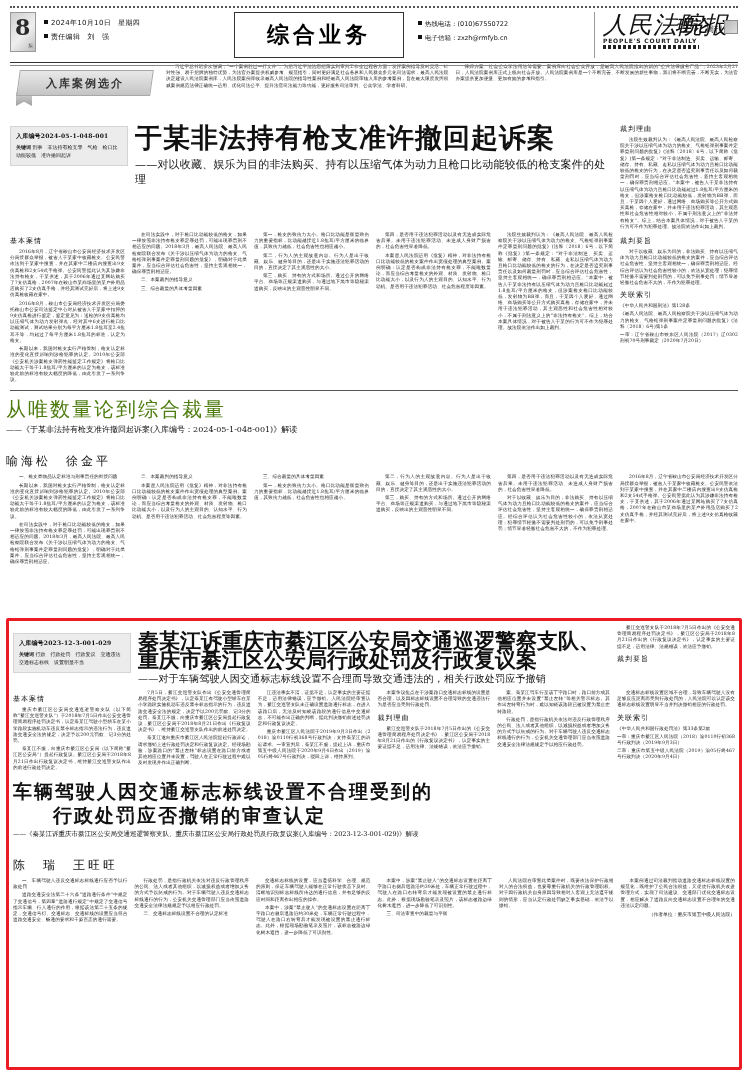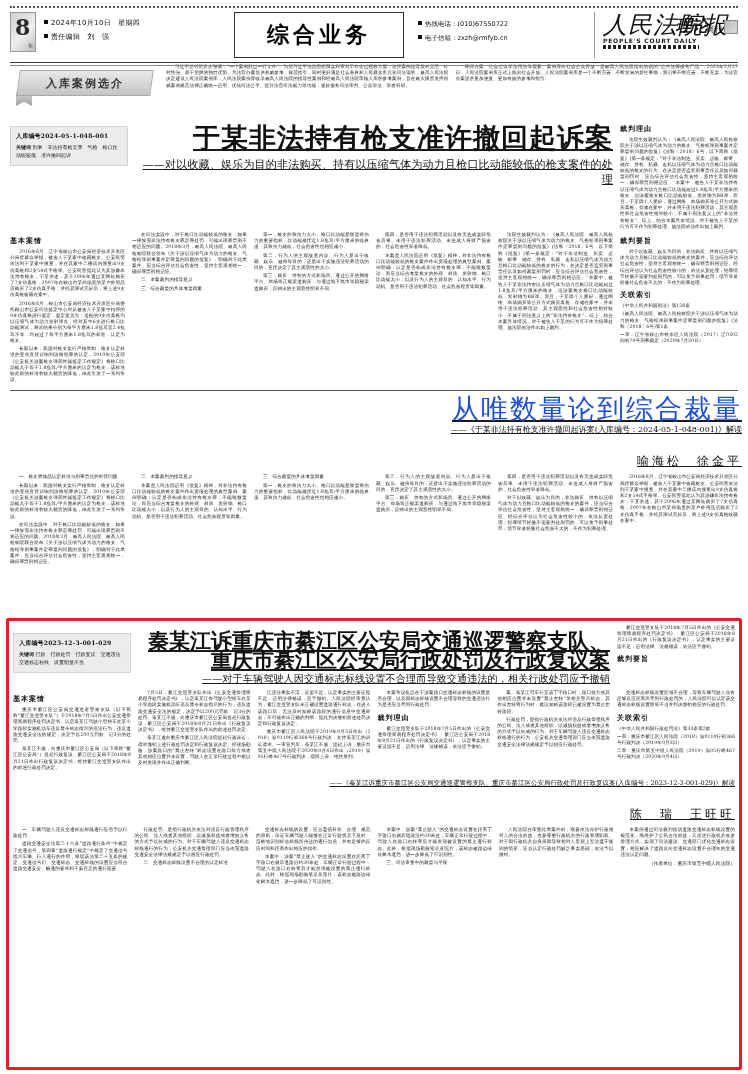"于某非法持有枪支准许撤回起诉案" .headline-wrap { text-align: right -> left; text-decoration: underline -> none }
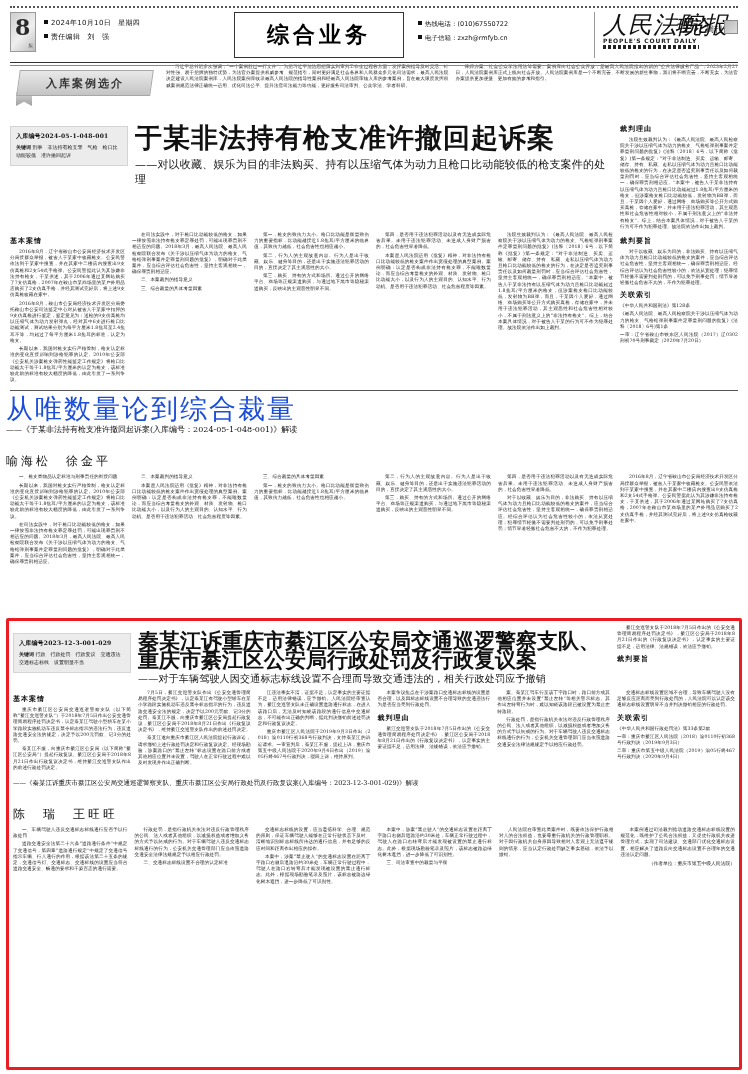"裁判理由" h4.sec { font-weight: bold -> normal }
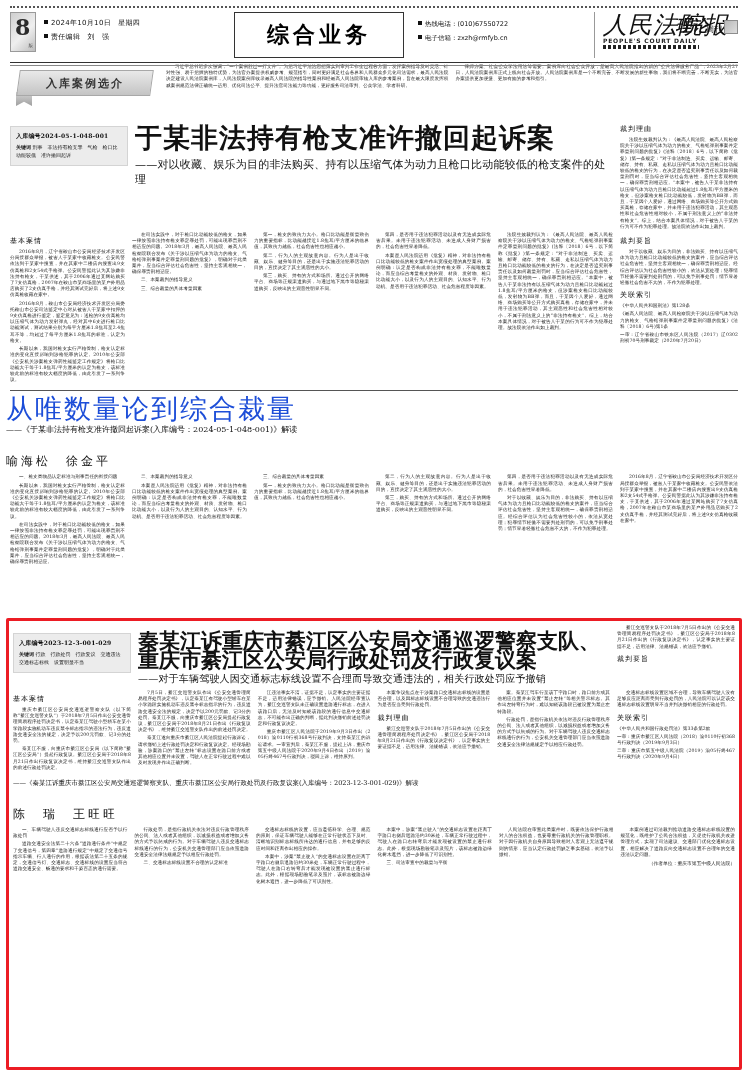"从唯数量论到综合裁量" .h2-title { color: #1d4ed8 -> #4d7c0f; font-size: 27px -> 20px }
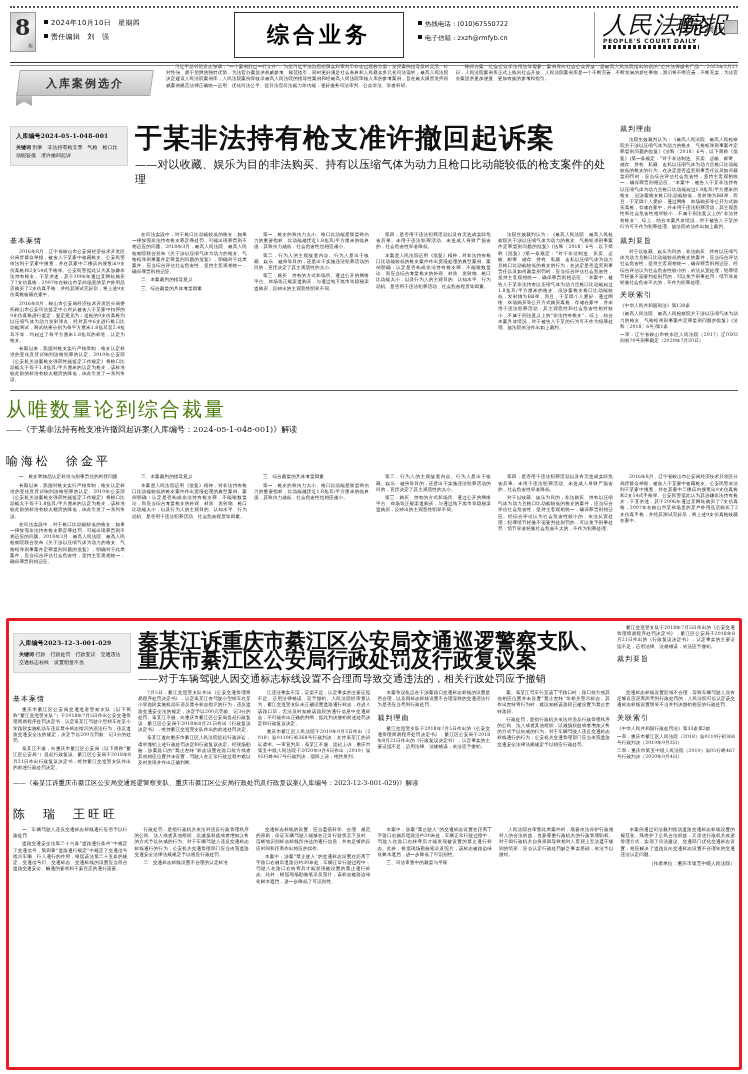"车辆驾驶人因交通标志标线设置不合理受到的" h3.h3-title { html: none -> <h3> <span>车辆驾驶人因交通标志标线设置不合理受到的</span> <span>行政处罚应否撤销的审查认定</span> </h3> }
